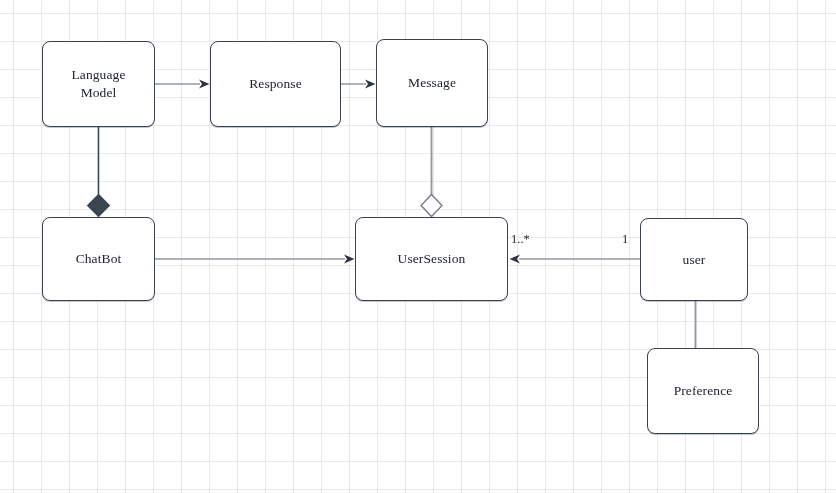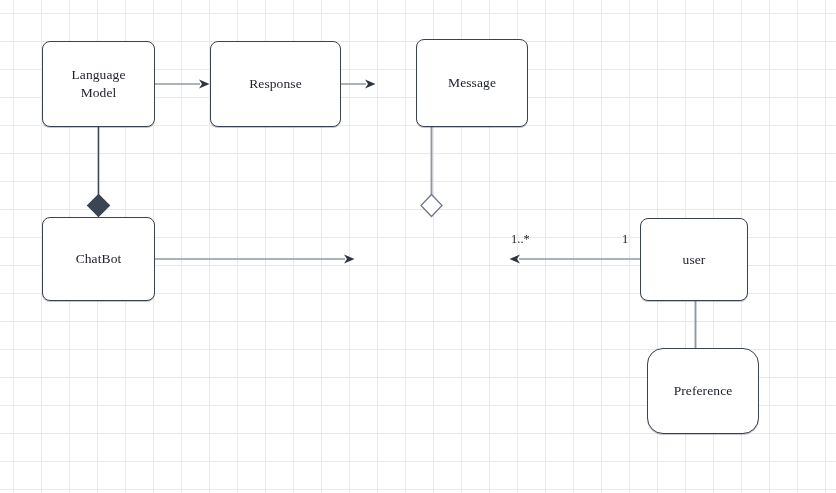"Message" div.node { margin-left: 40px -> none }
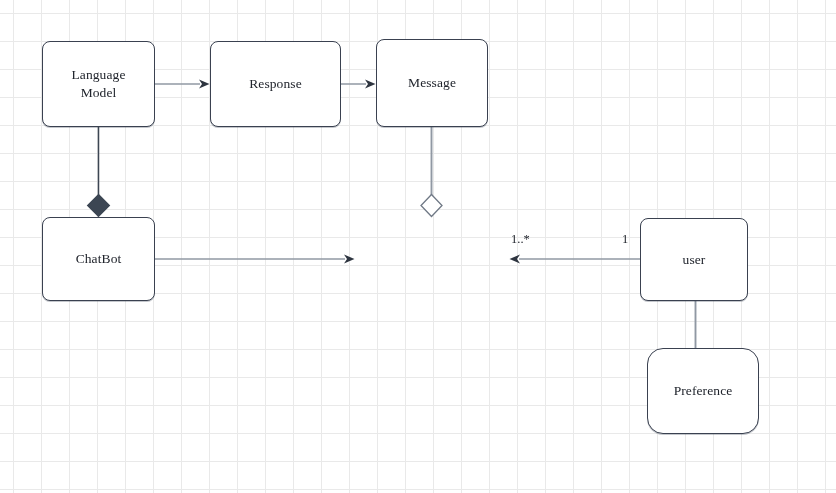"UserSession" div.node { html: none -> <div> <span>UserSession</span> </div> }
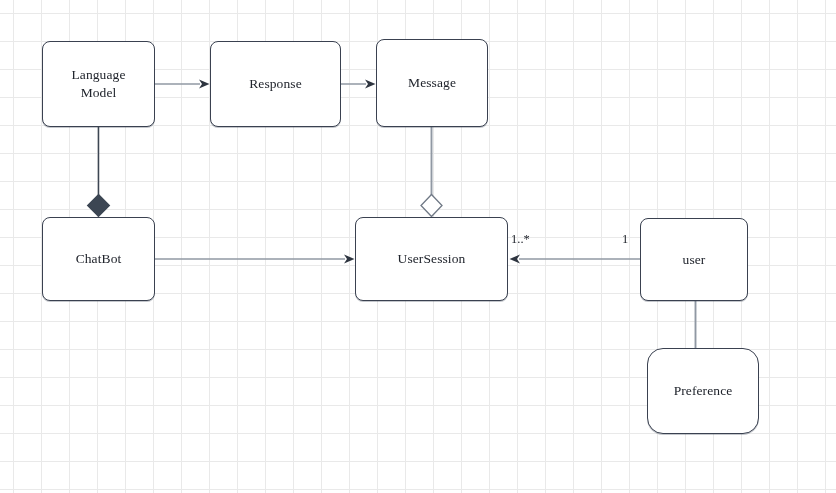"Preference" div.node { border-radius: 16px -> none }
